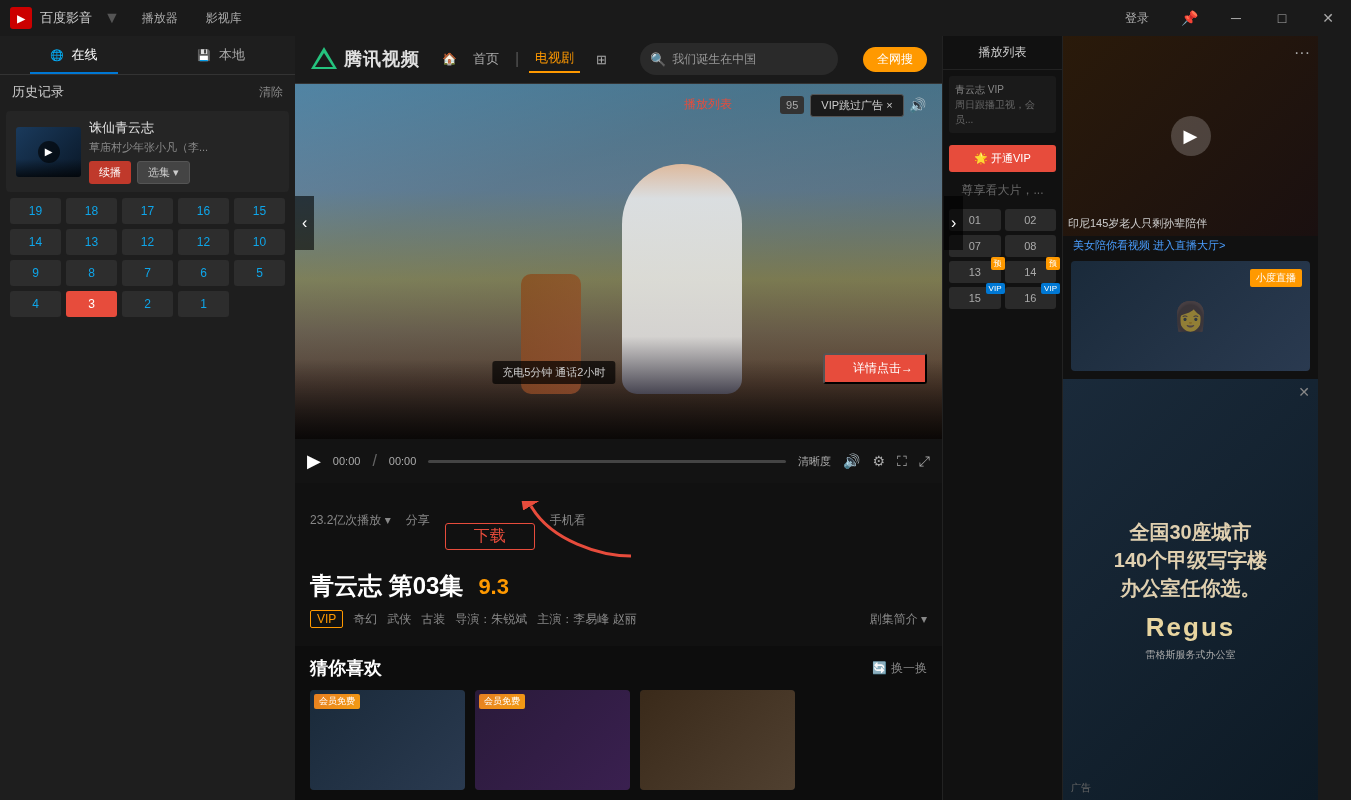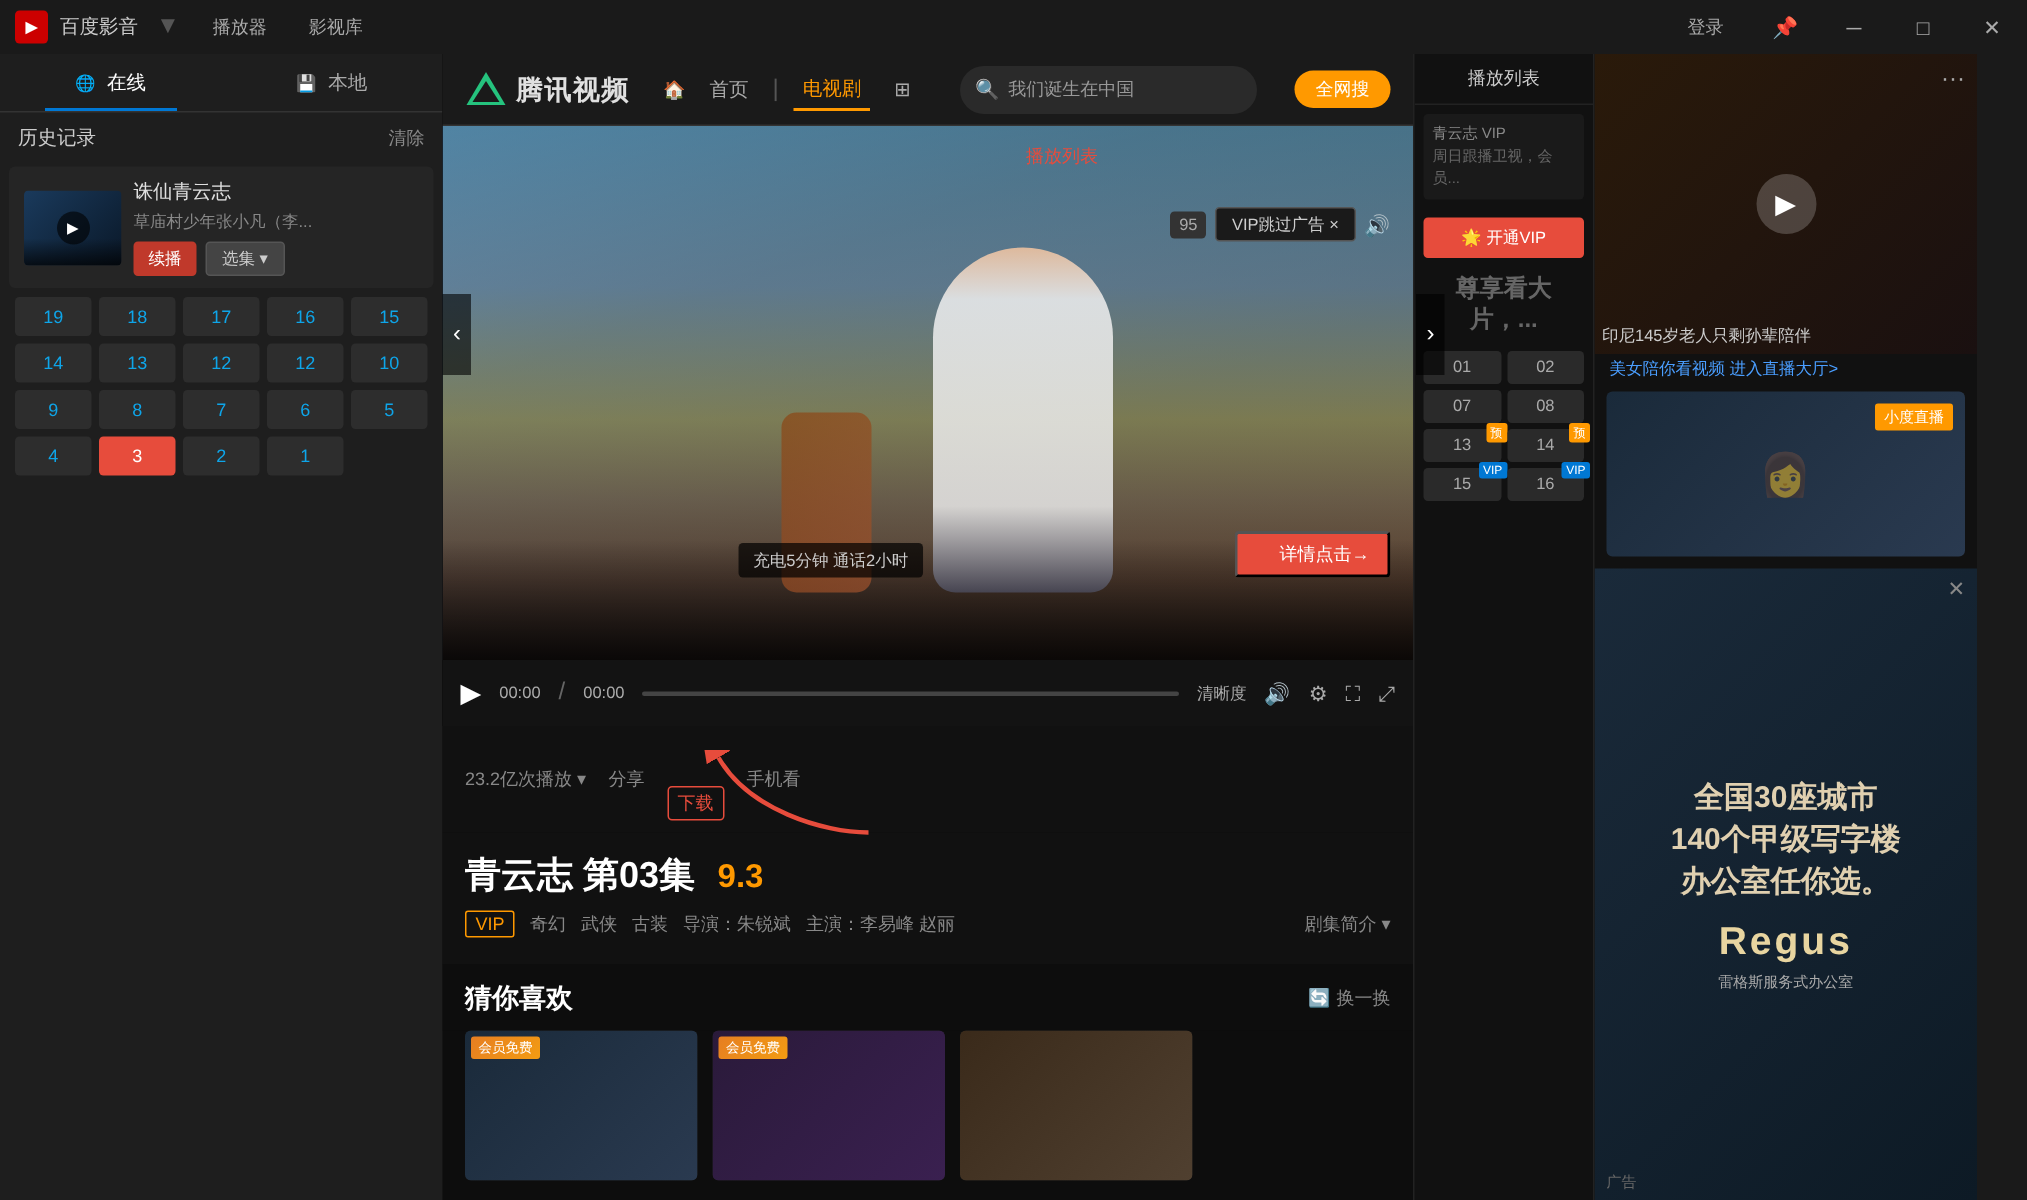"95" .video-ad-bar { margin-top: 44px -> none }
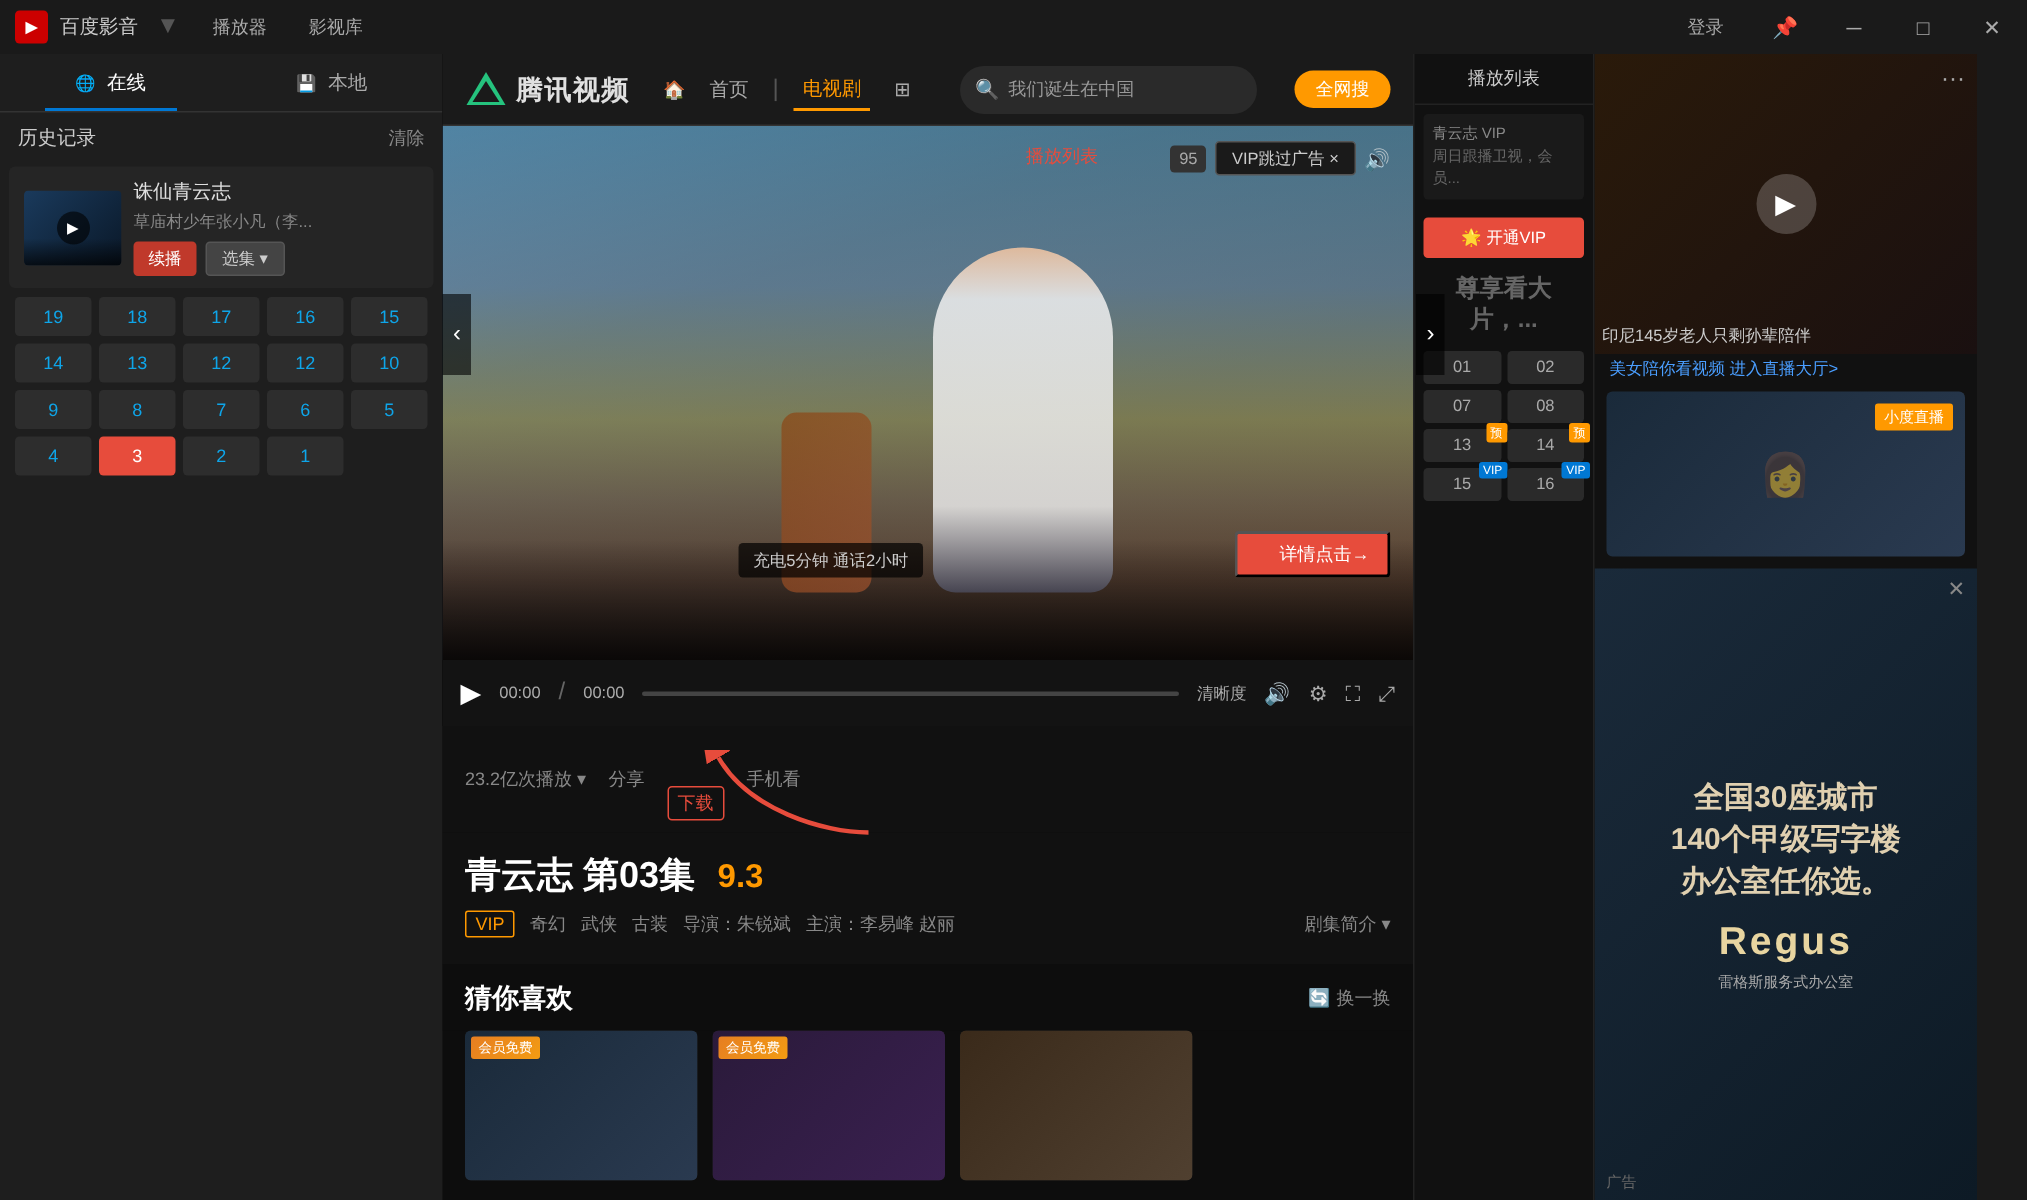"尊享看大片，..." div { font-size: 16px -> 12px; font-weight: bold -> none }
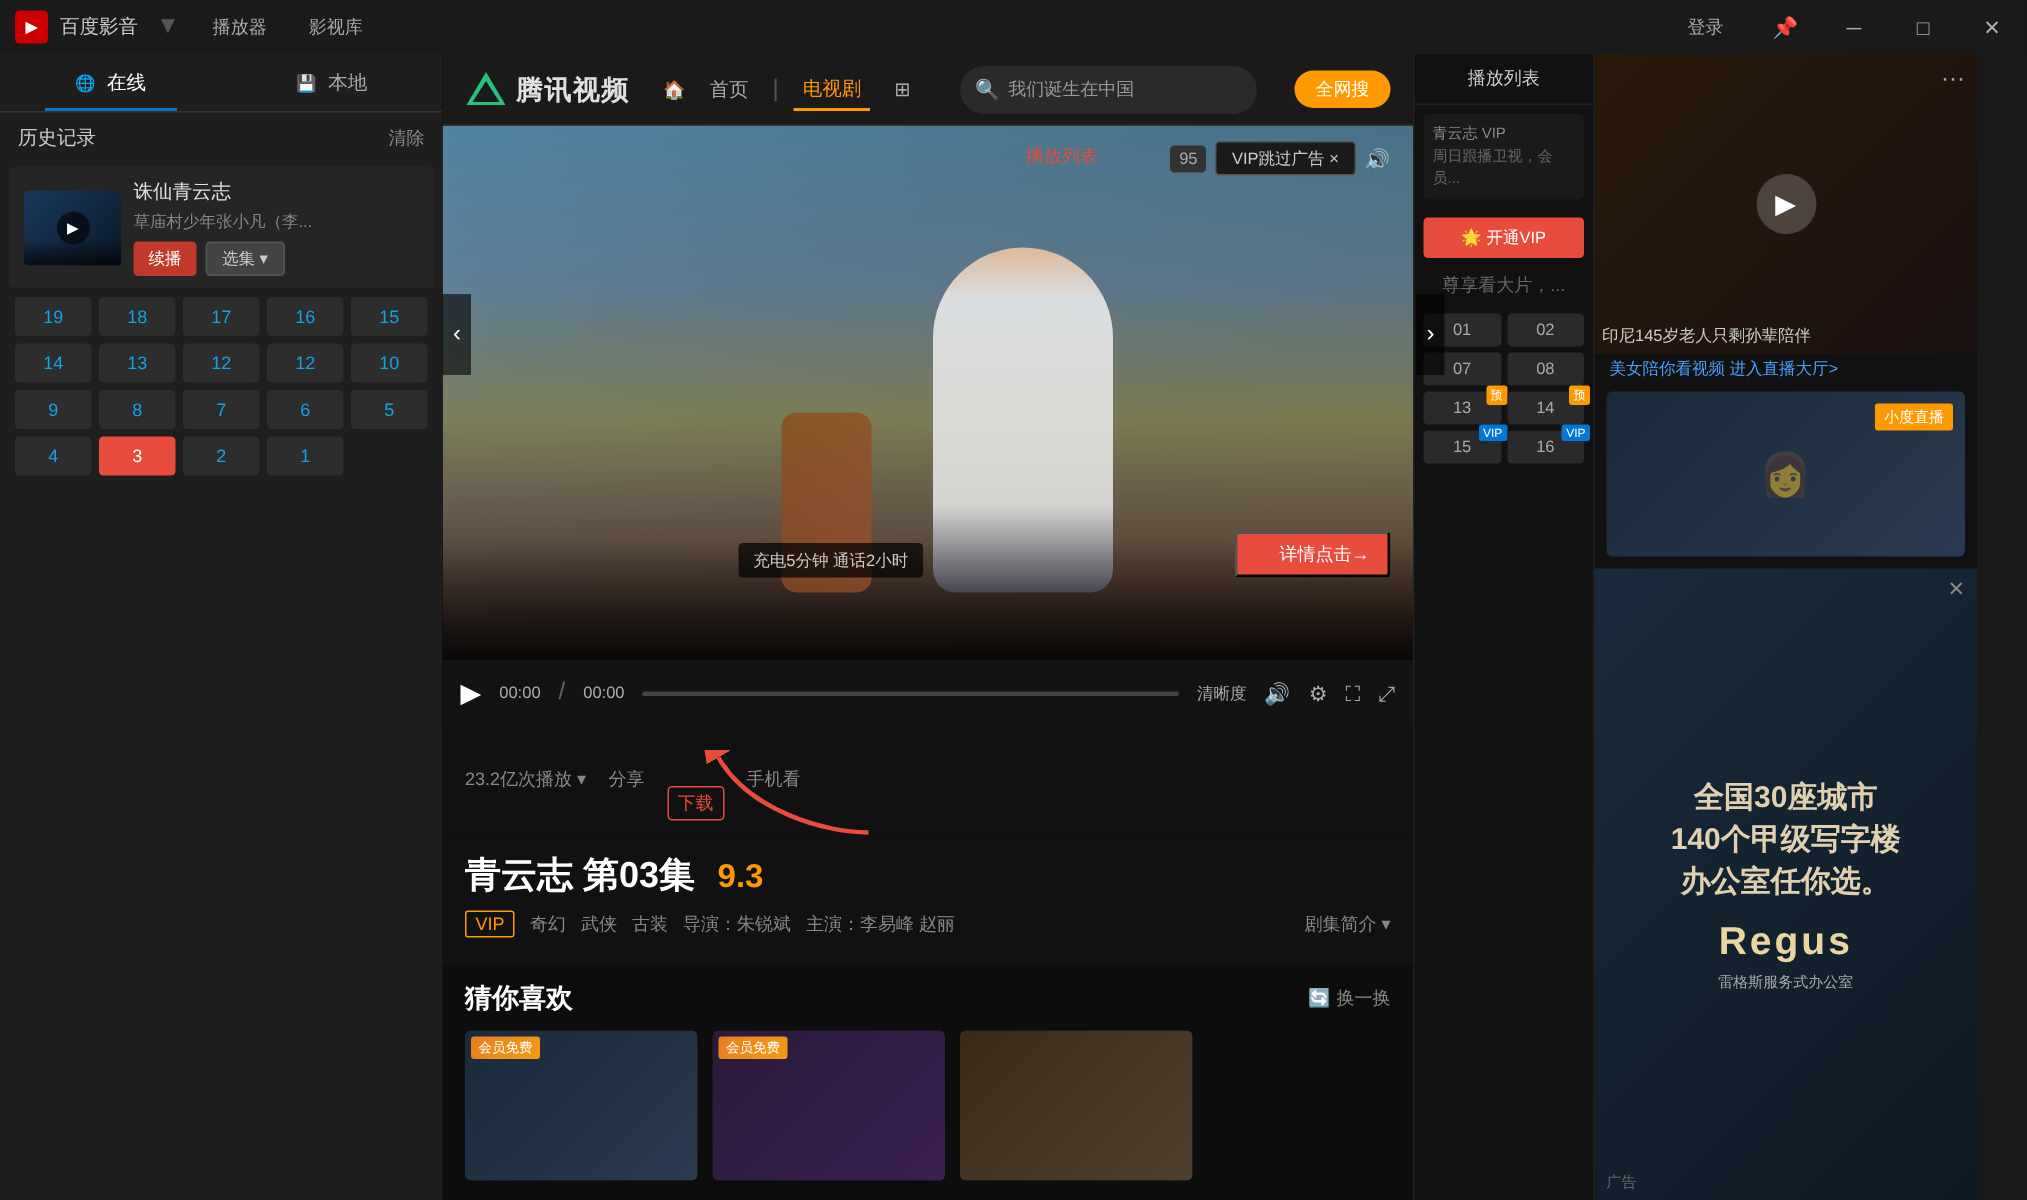"下载" .download-btn { font-size: 12px -> 16px; padding: 2px 6px -> 2px 28px }
